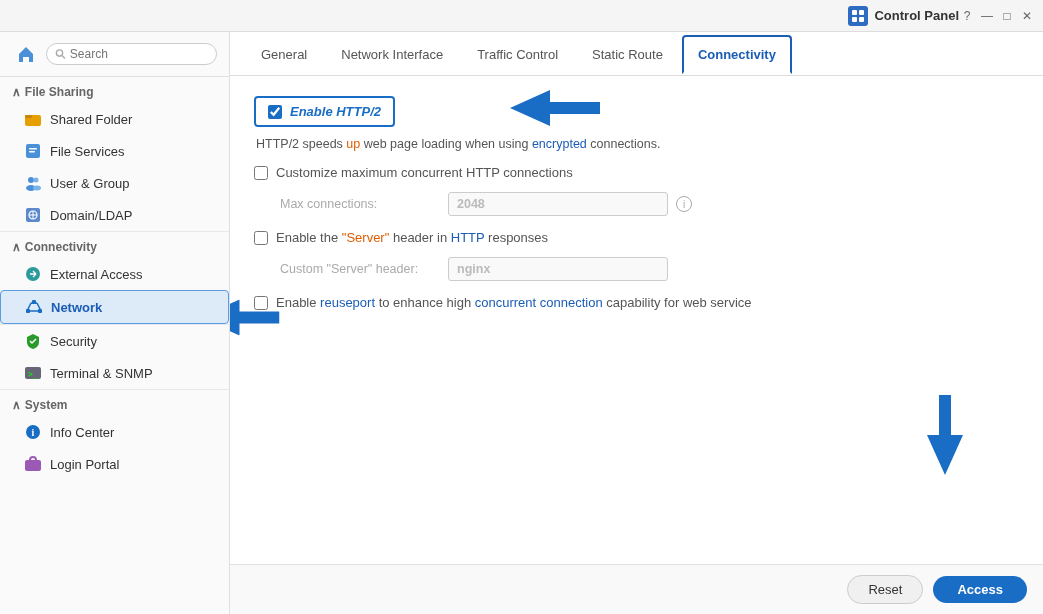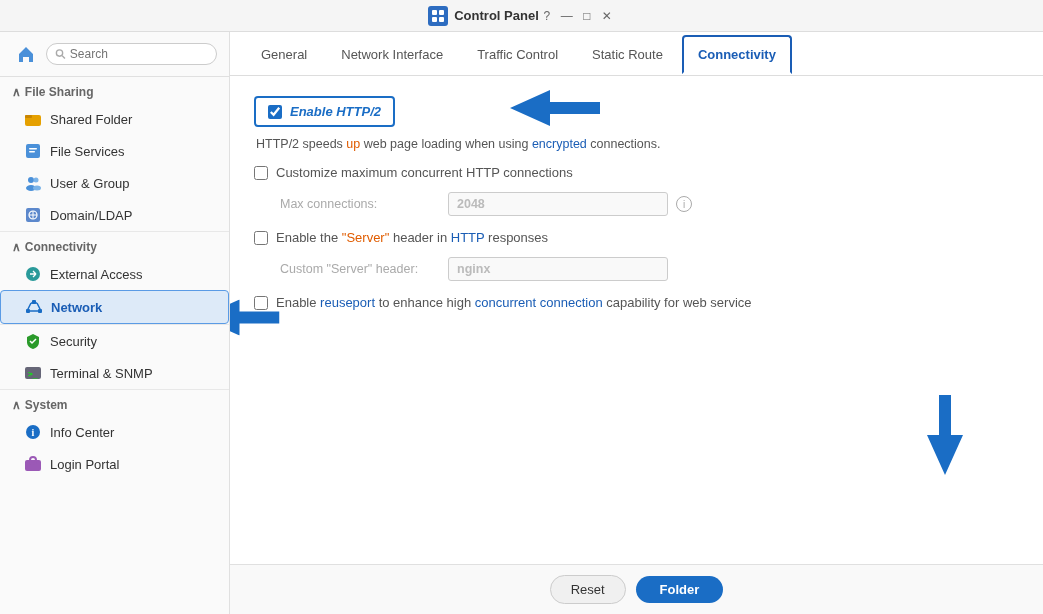"Control Panel" .title-bar { justify-content: center -> flex-end }
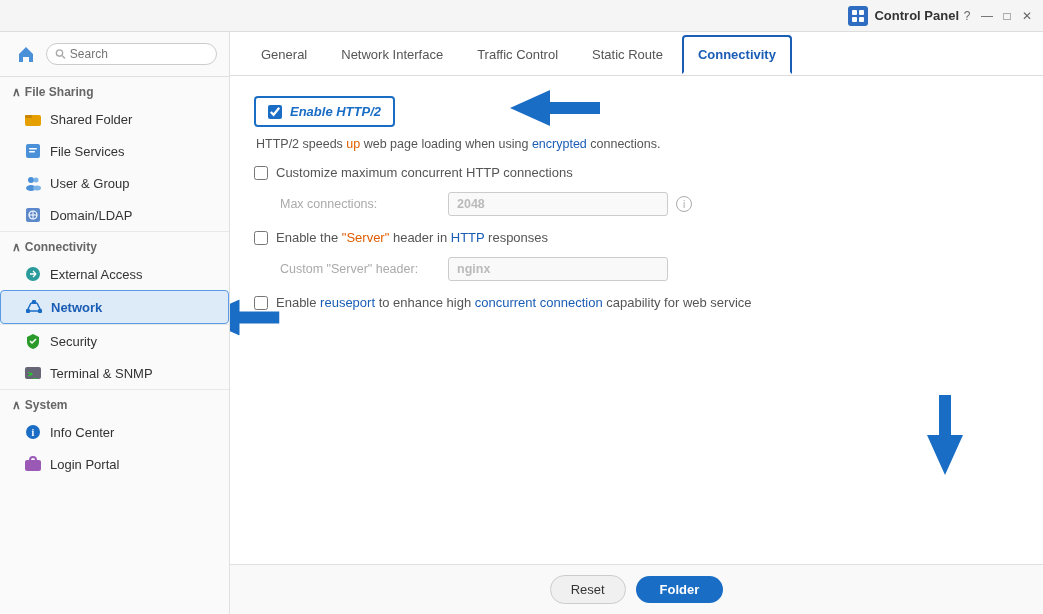"Reset" .footer { justify-content: center -> flex-end }
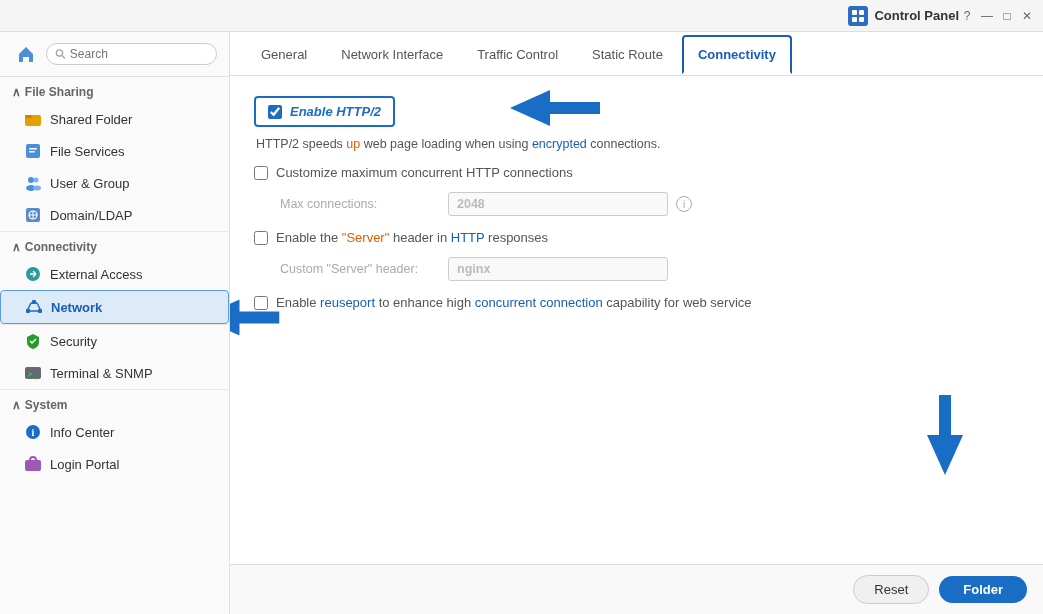"Folder" button.btn-apply { text: Folder -> Access }
